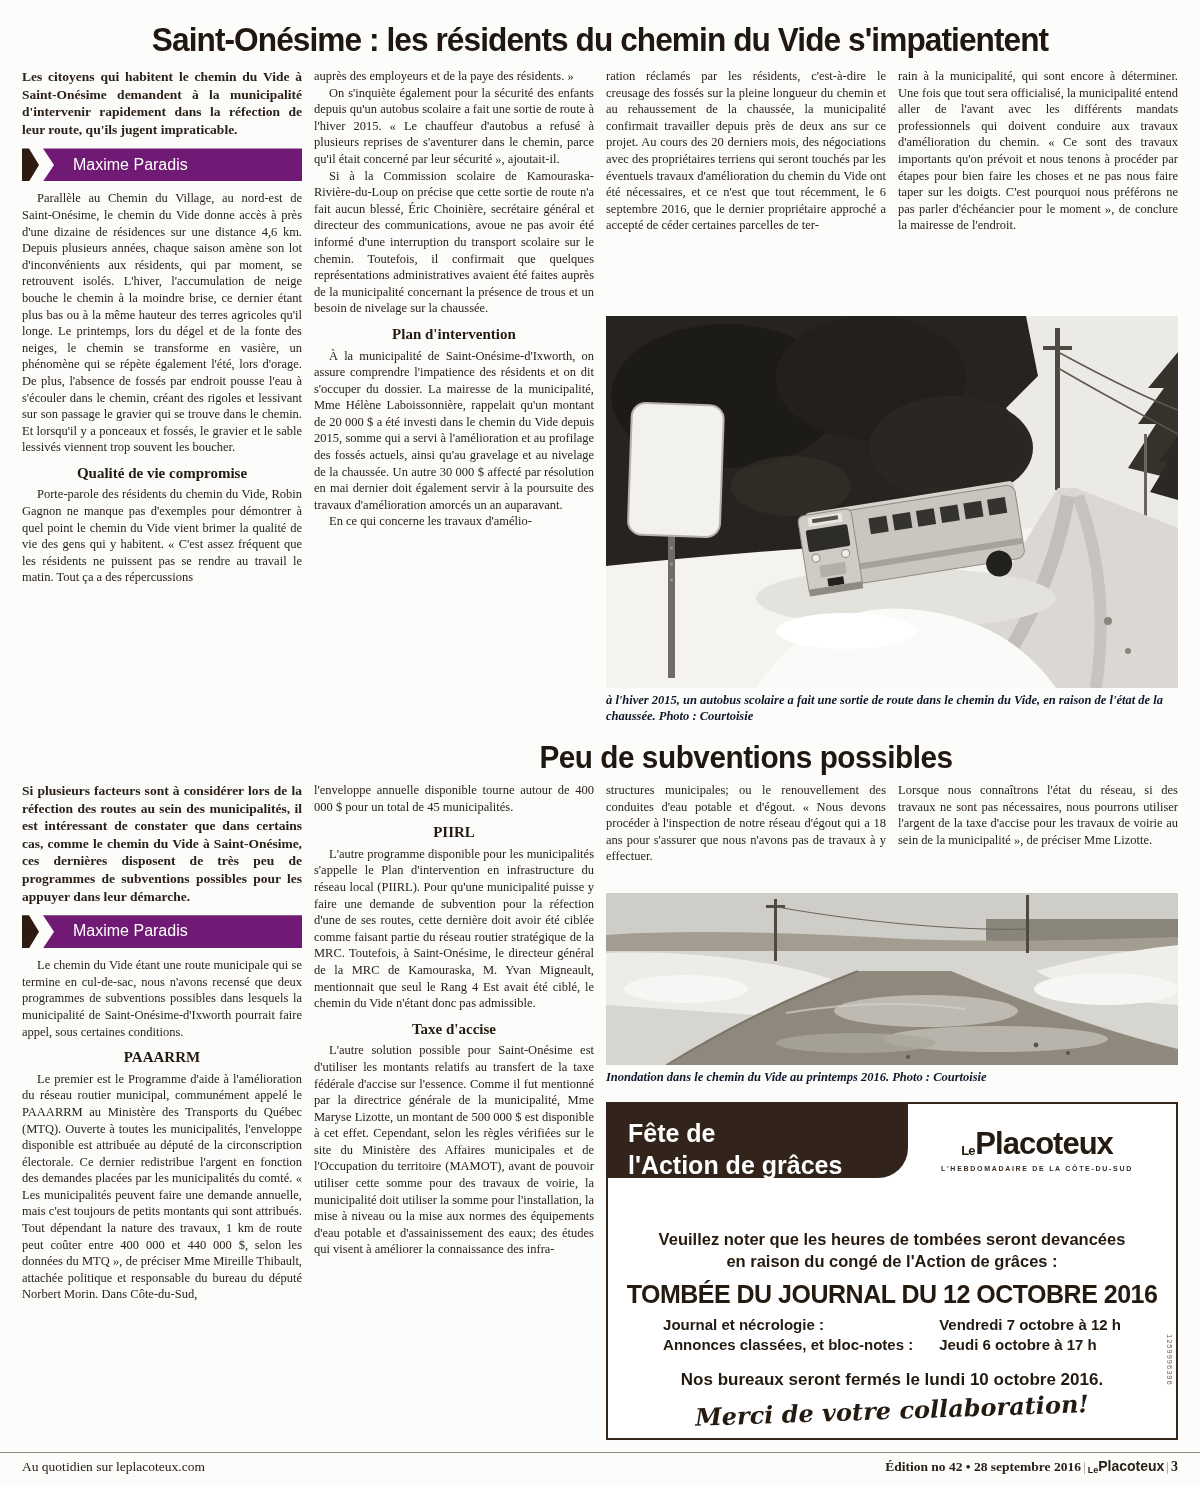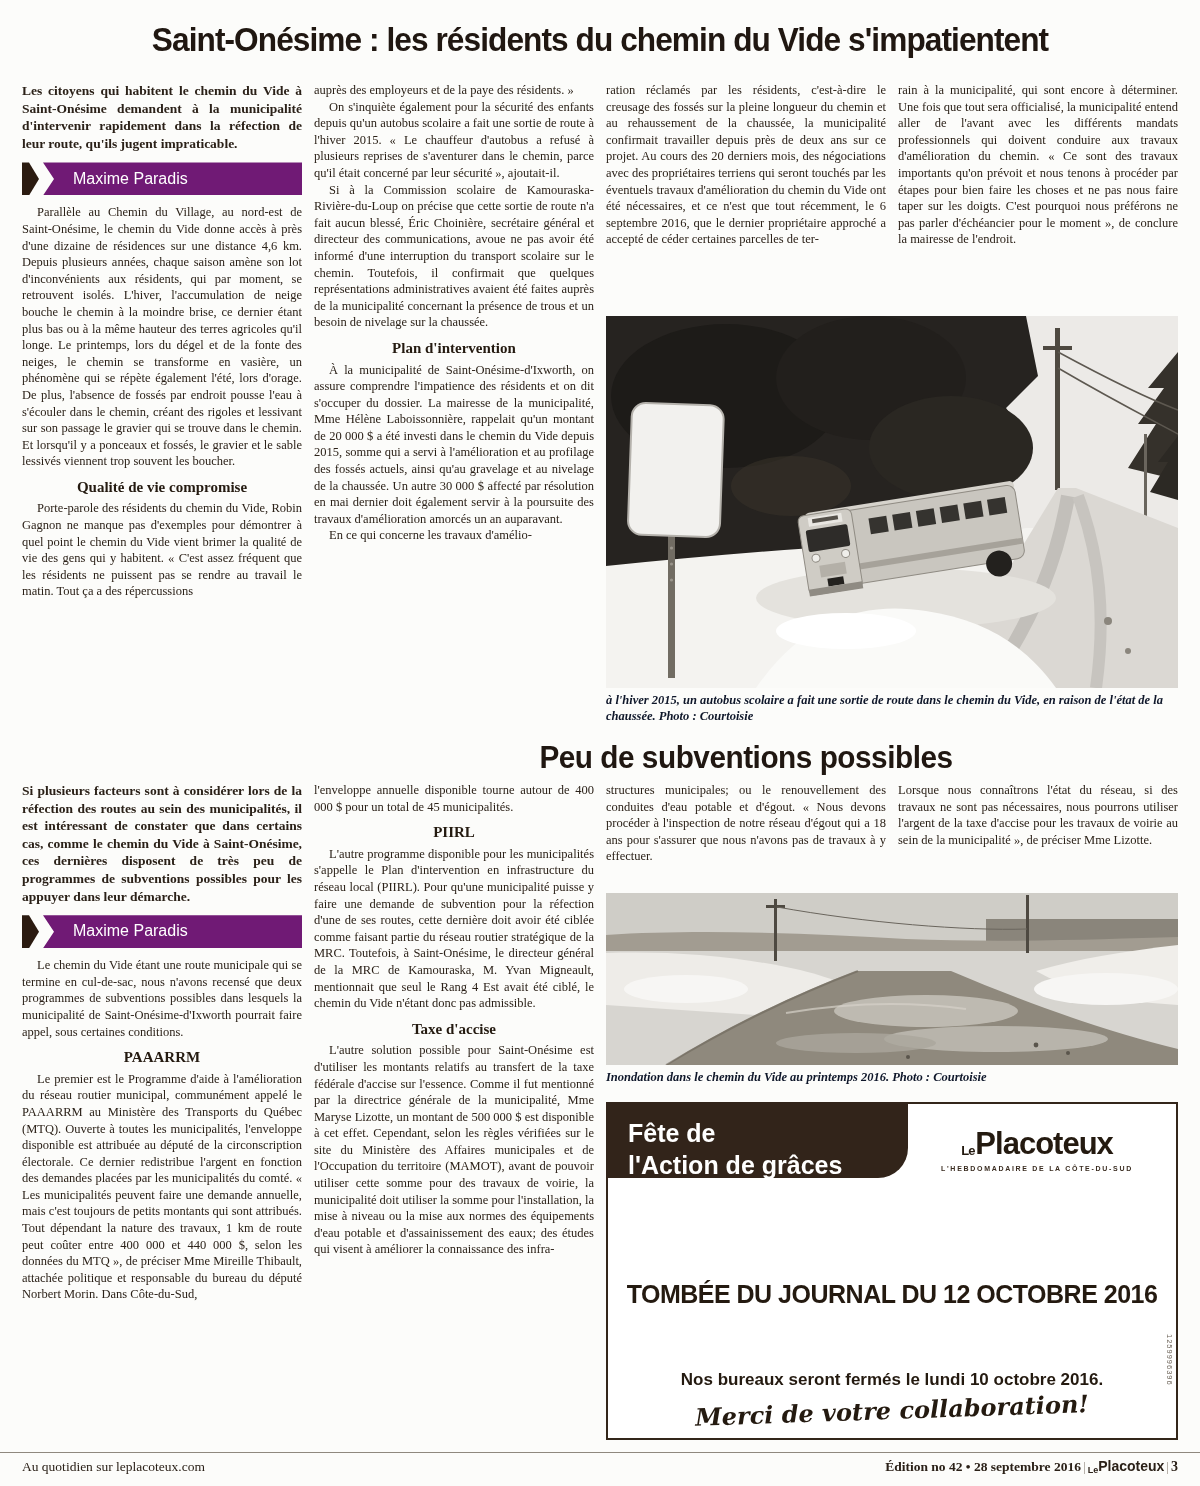"Les citoyens qui habitent le" .a1 { top: 82px -> 68px }
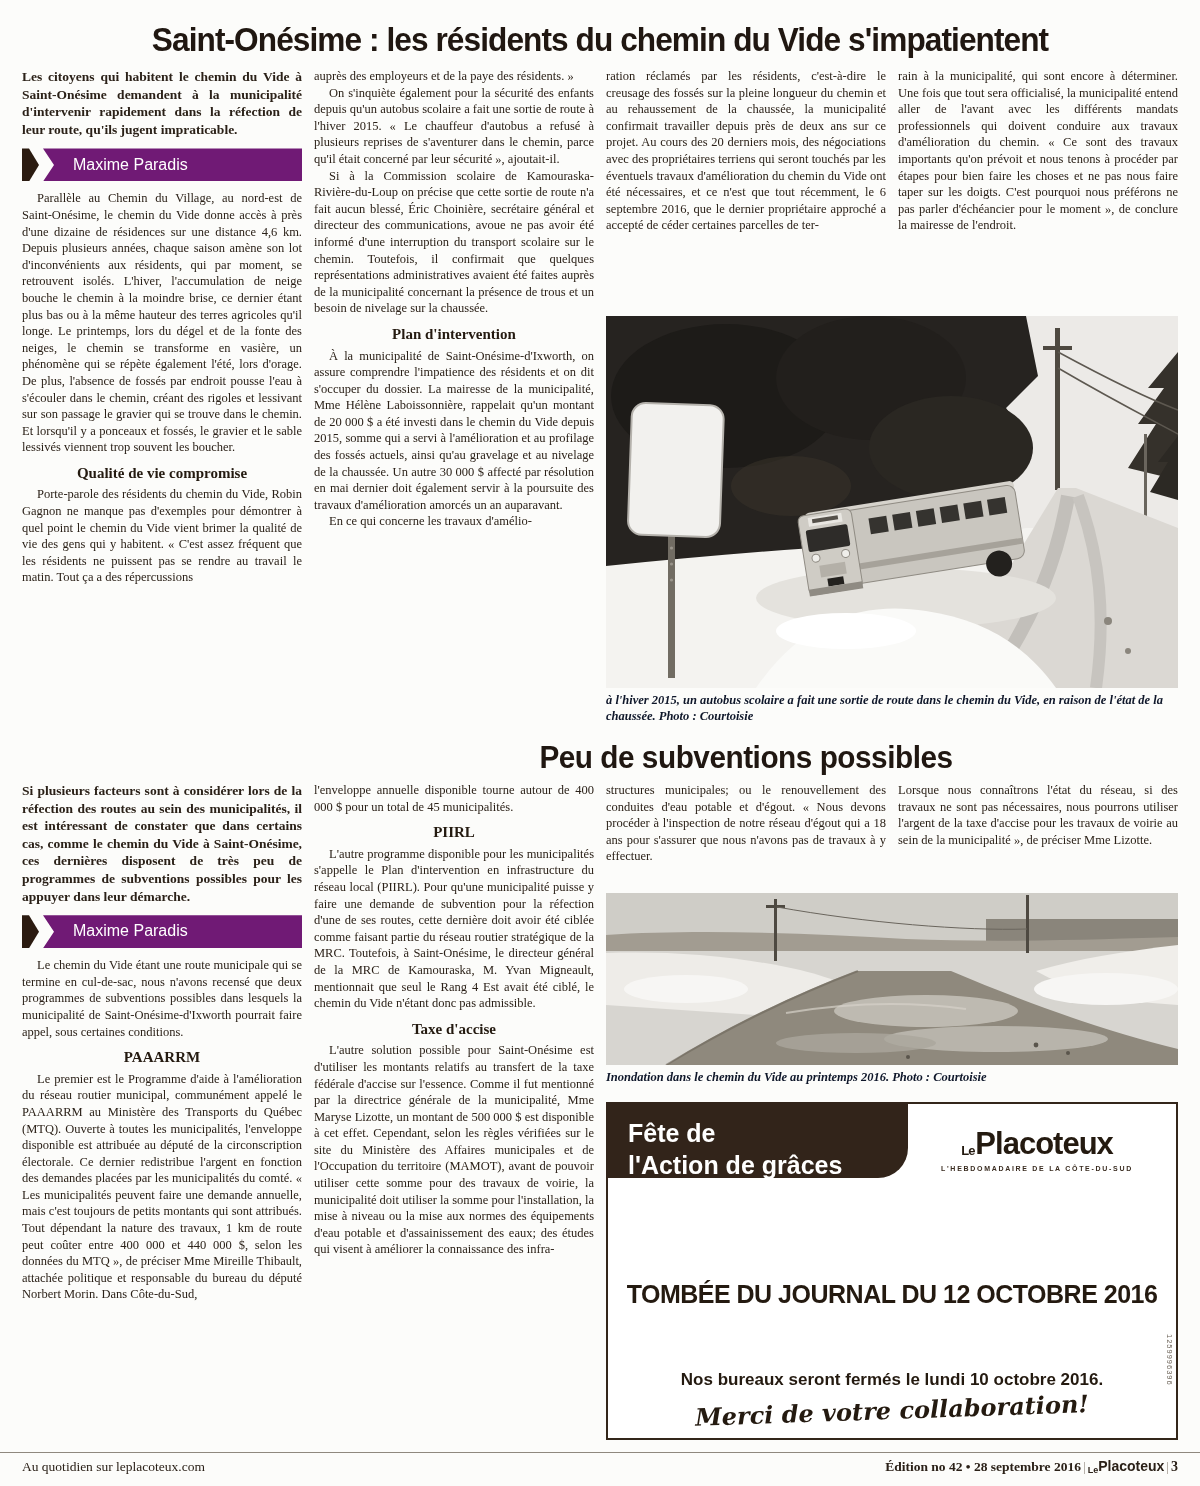"Veuillez noter que les heures" div.ad-note { html: none -> <div> <div>Veuillez noter que les heures de tombées seront devancées</div> <div>en raison du congé de l'Action de grâces :</div> </div> }
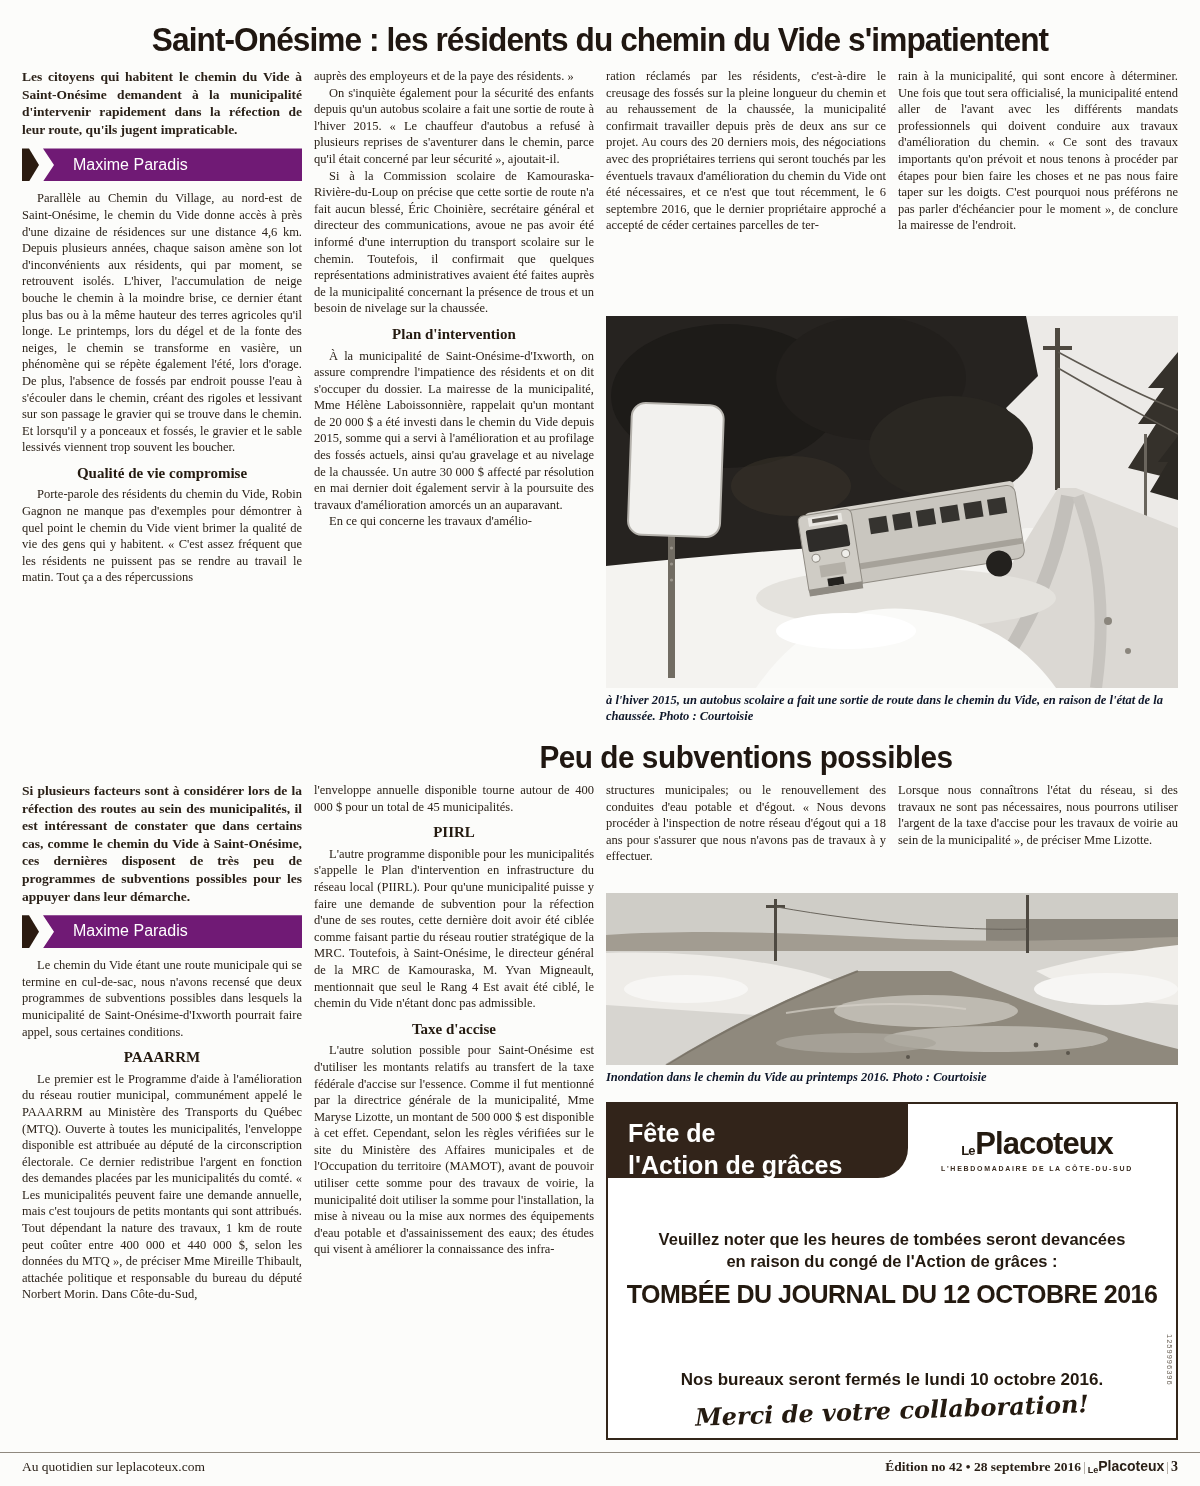"Journal et nécrologie :" div.ad-sched { html: none -> <div> <span>Journal et nécrologie :</span> <span>Vendredi 7 octobre à 12 h</span> <span>Annonces classées, et bloc-notes :</span> <span>Jeudi 6 octobre à 17 h</span> </div> }
